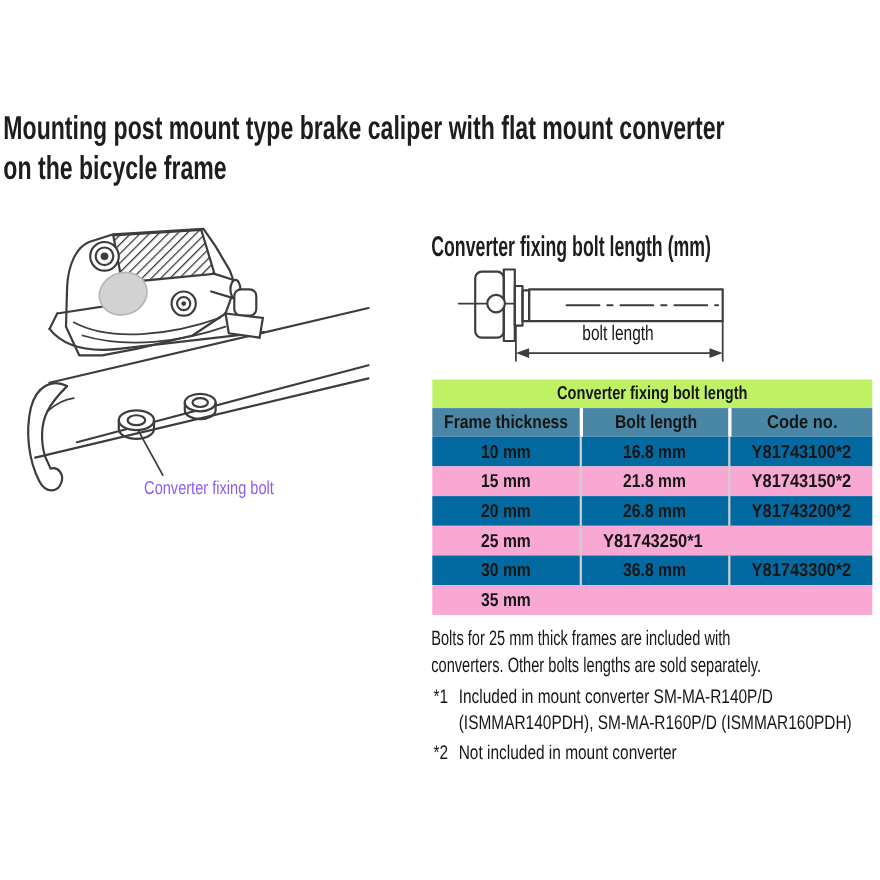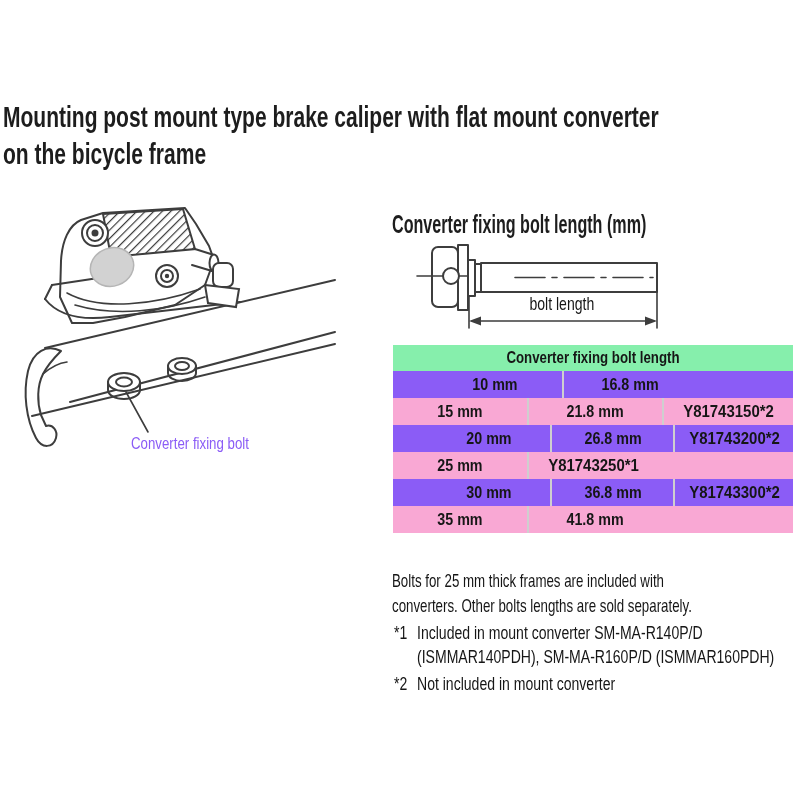"Converter fixing bolt length" .tbl-title { background: #86efac -> #bef264 }
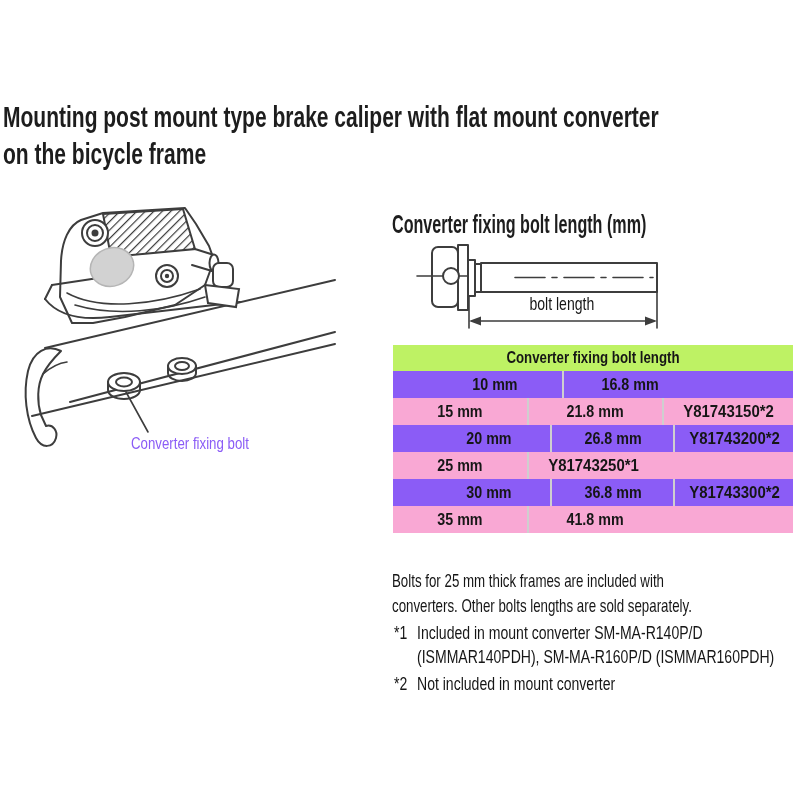"Frame thickness" div.tbl-head { html: none -> <div> <div> <span>Frame thickness</span> </div> <div> <span>Bolt length</span> </div> <div> <span>Code no.</span> </div> </div> }
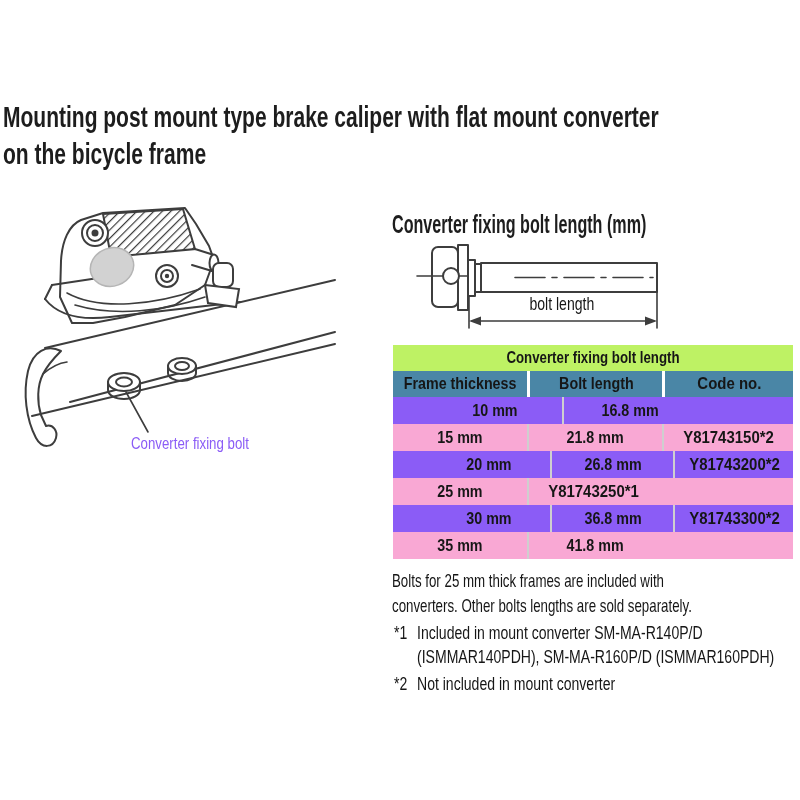"10 mm" .tbl-row.alt { background: #8b5cf6 -> #0369a1; padding-left: 35px -> none }
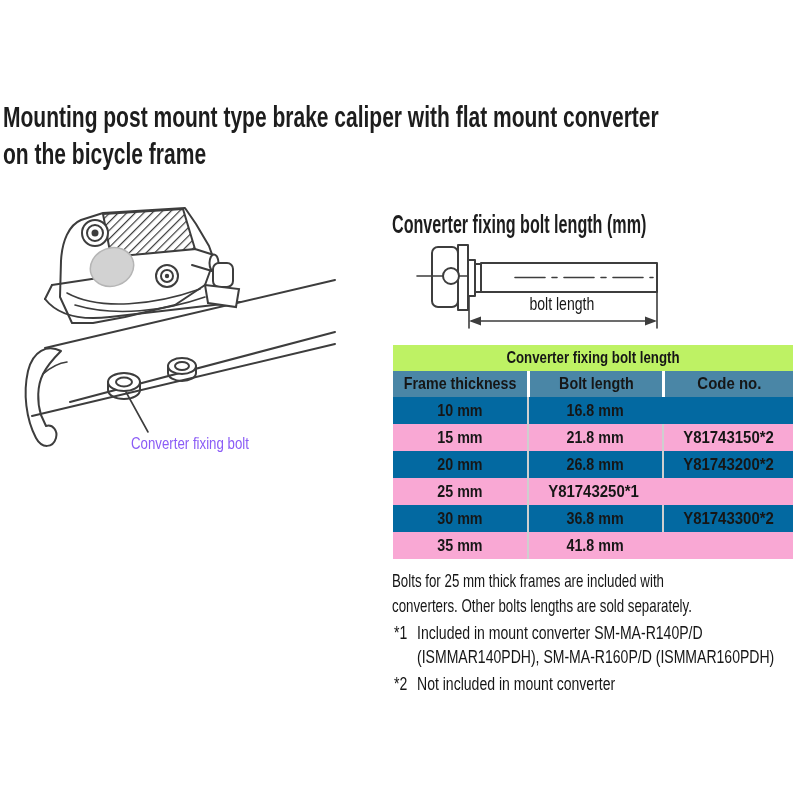"Y81743100*2" div.cell { html: none -> <div> <span>Y81743100*2</span> </div> }
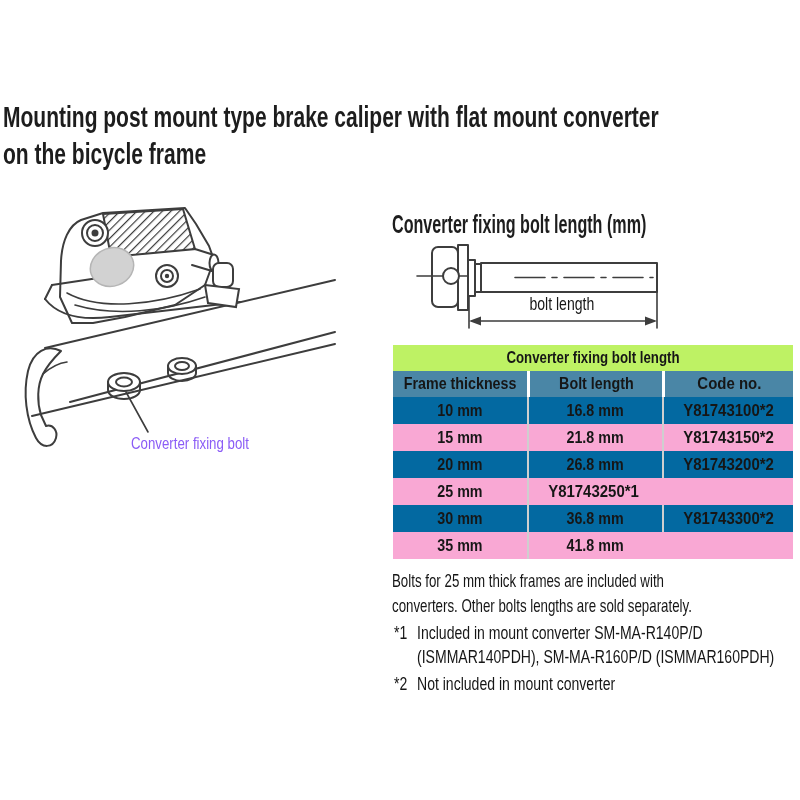"41.8 mm" div.cell { html: <div> <span>41.8 mm</span> </div> -> none }
